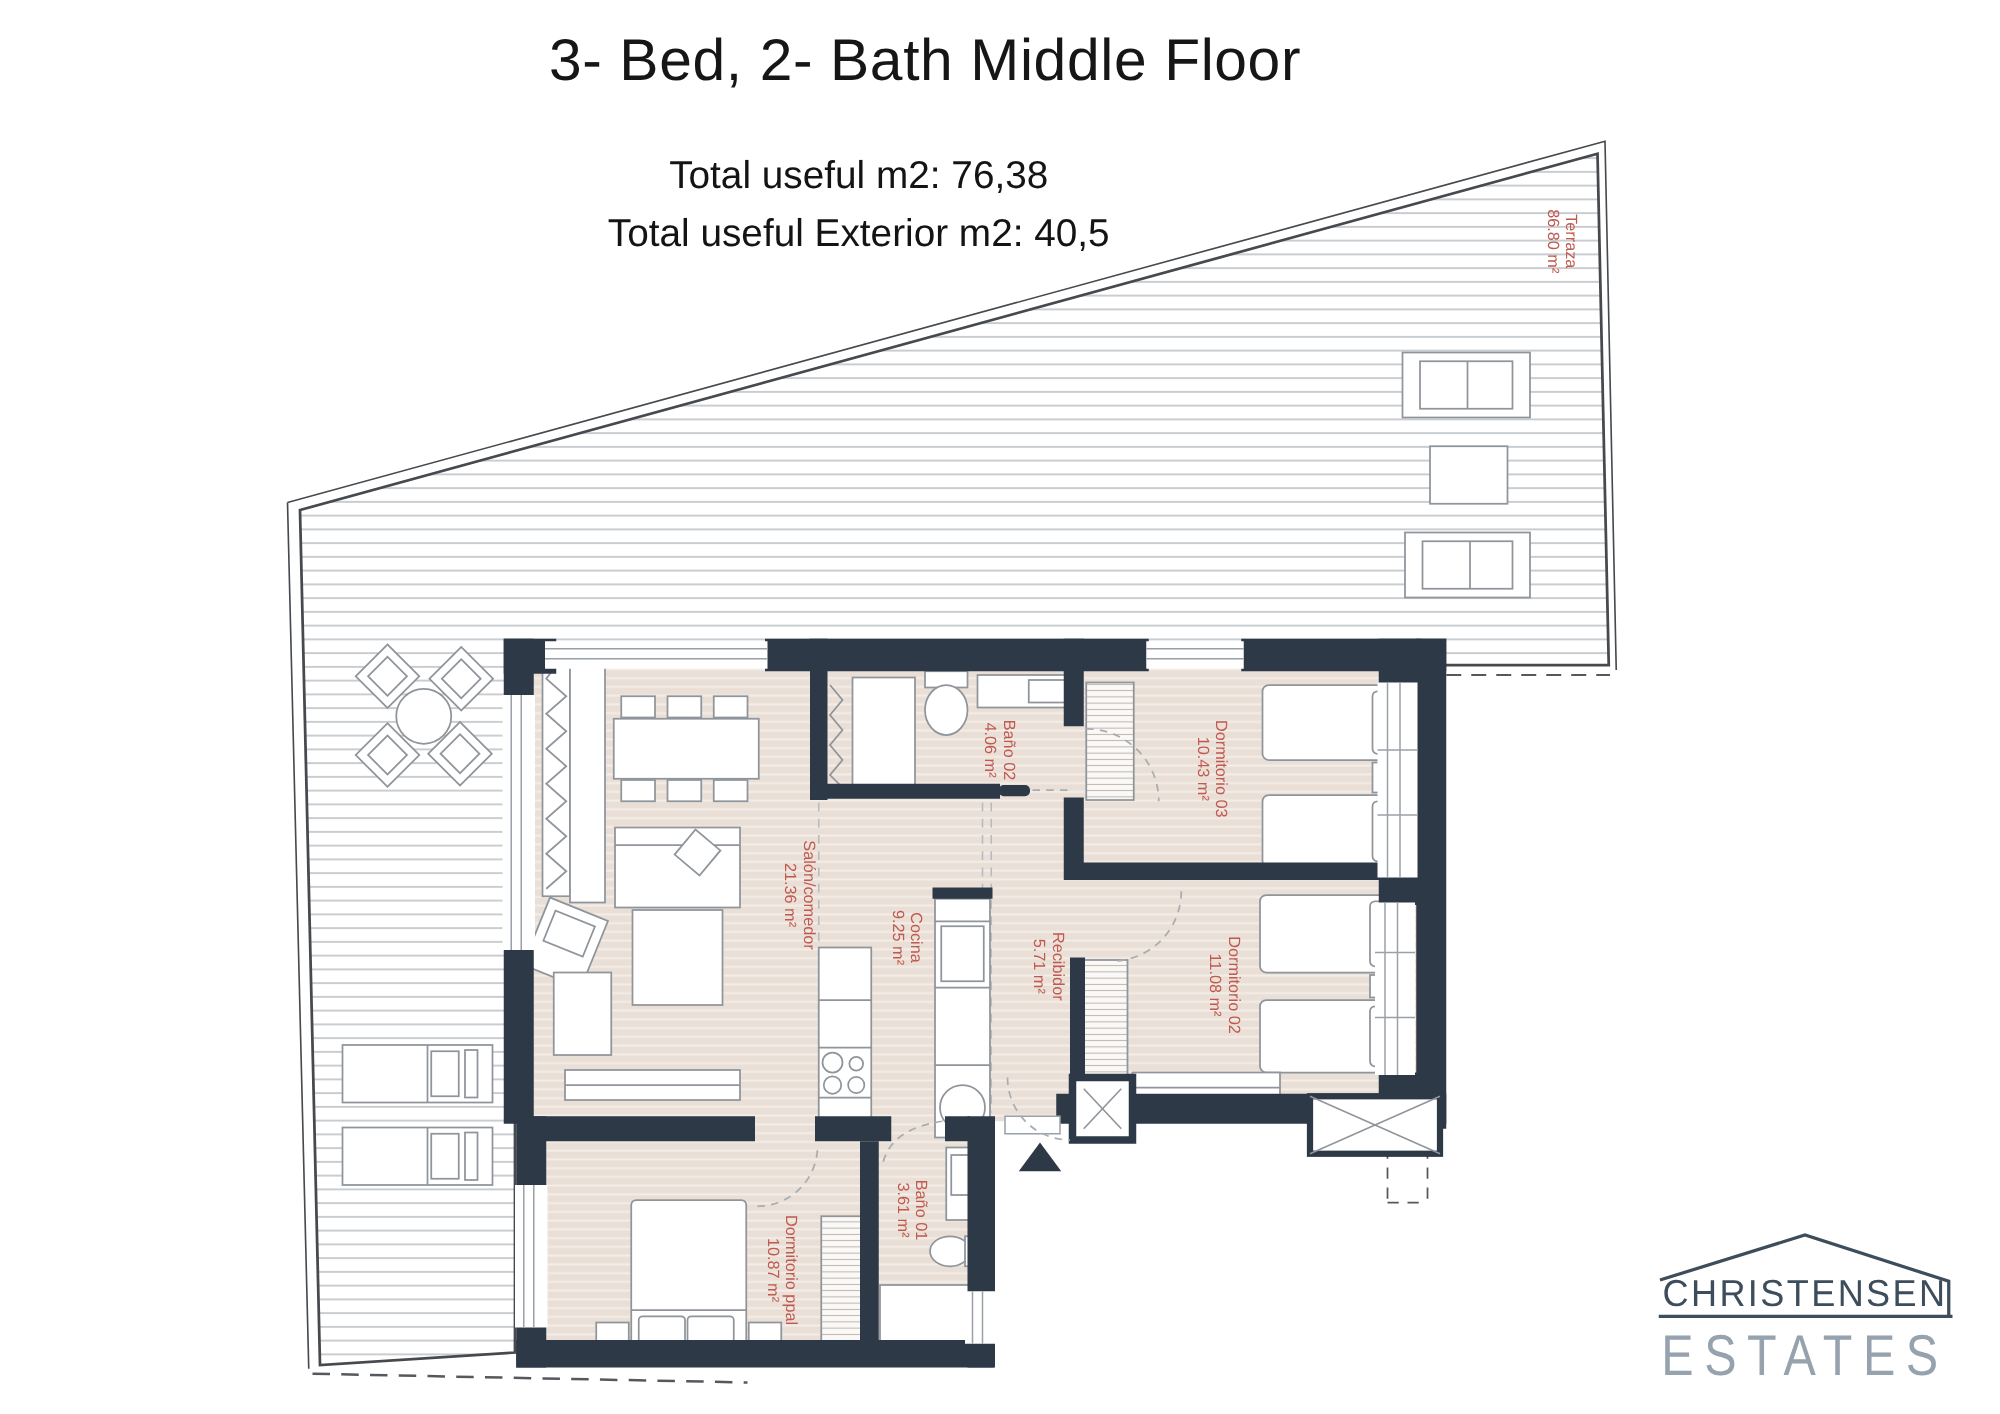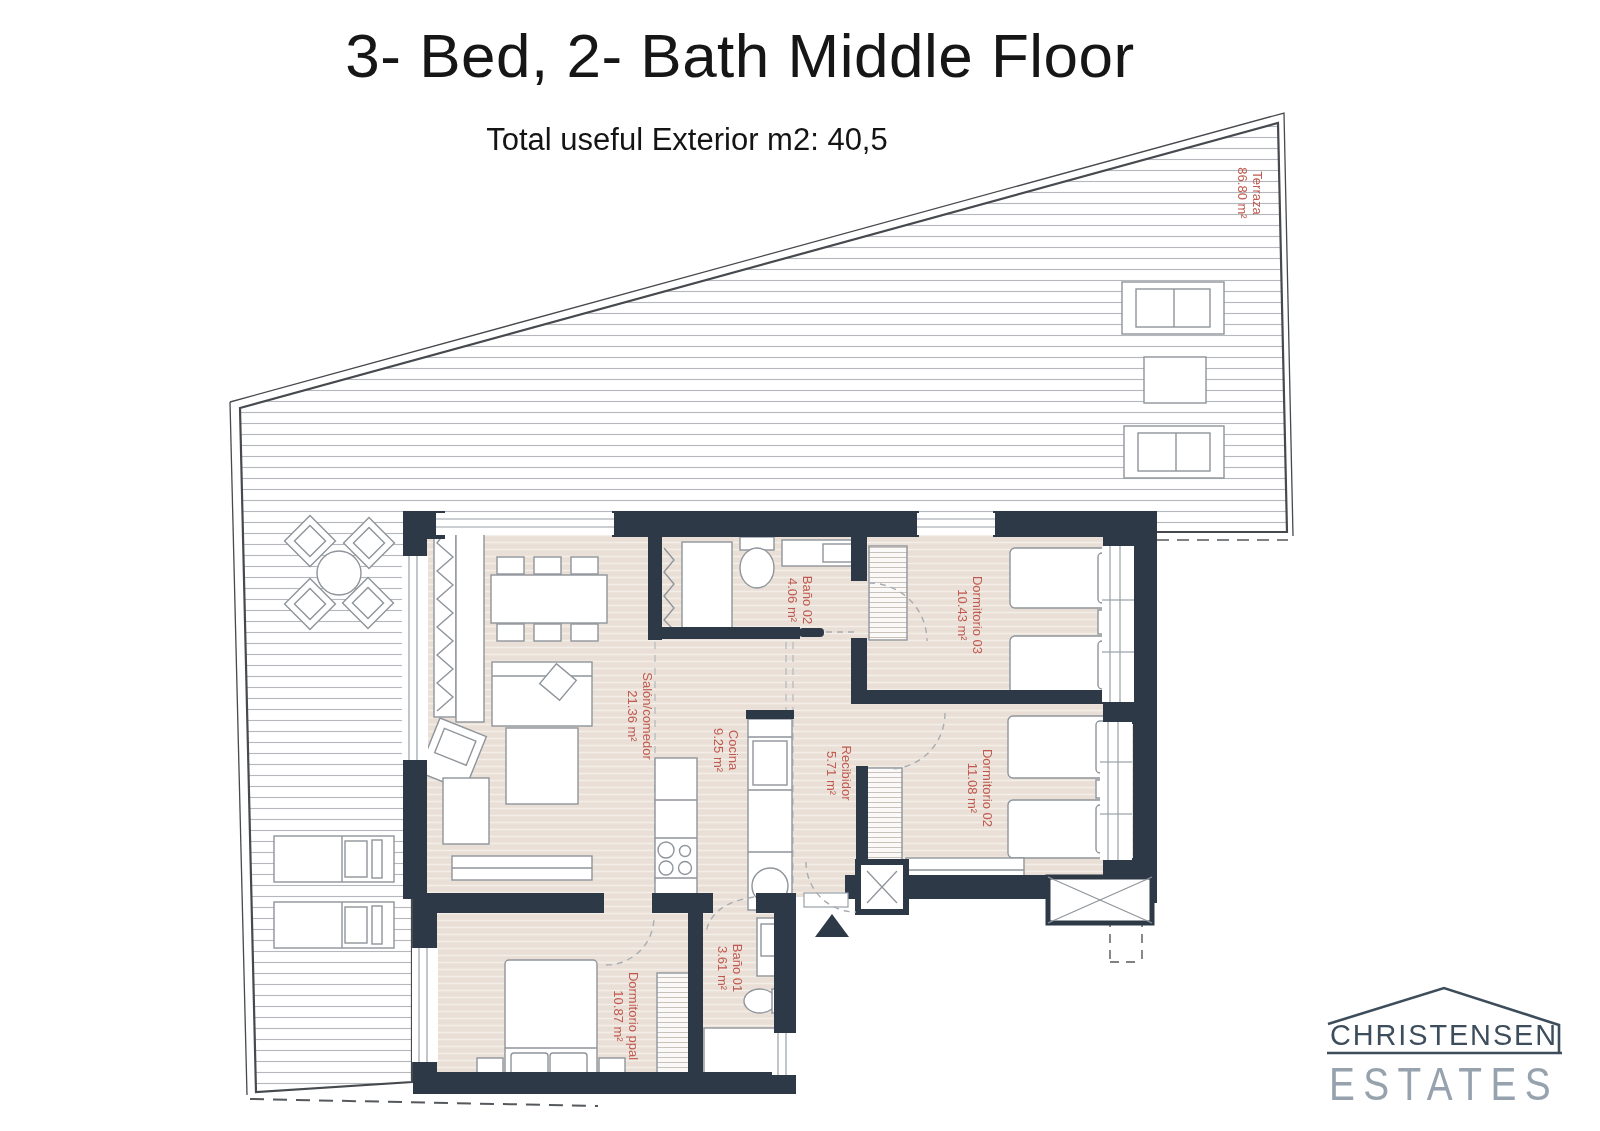"3- Bed, 2- Bath Middle" .title { font-size: 62px -> 47px }
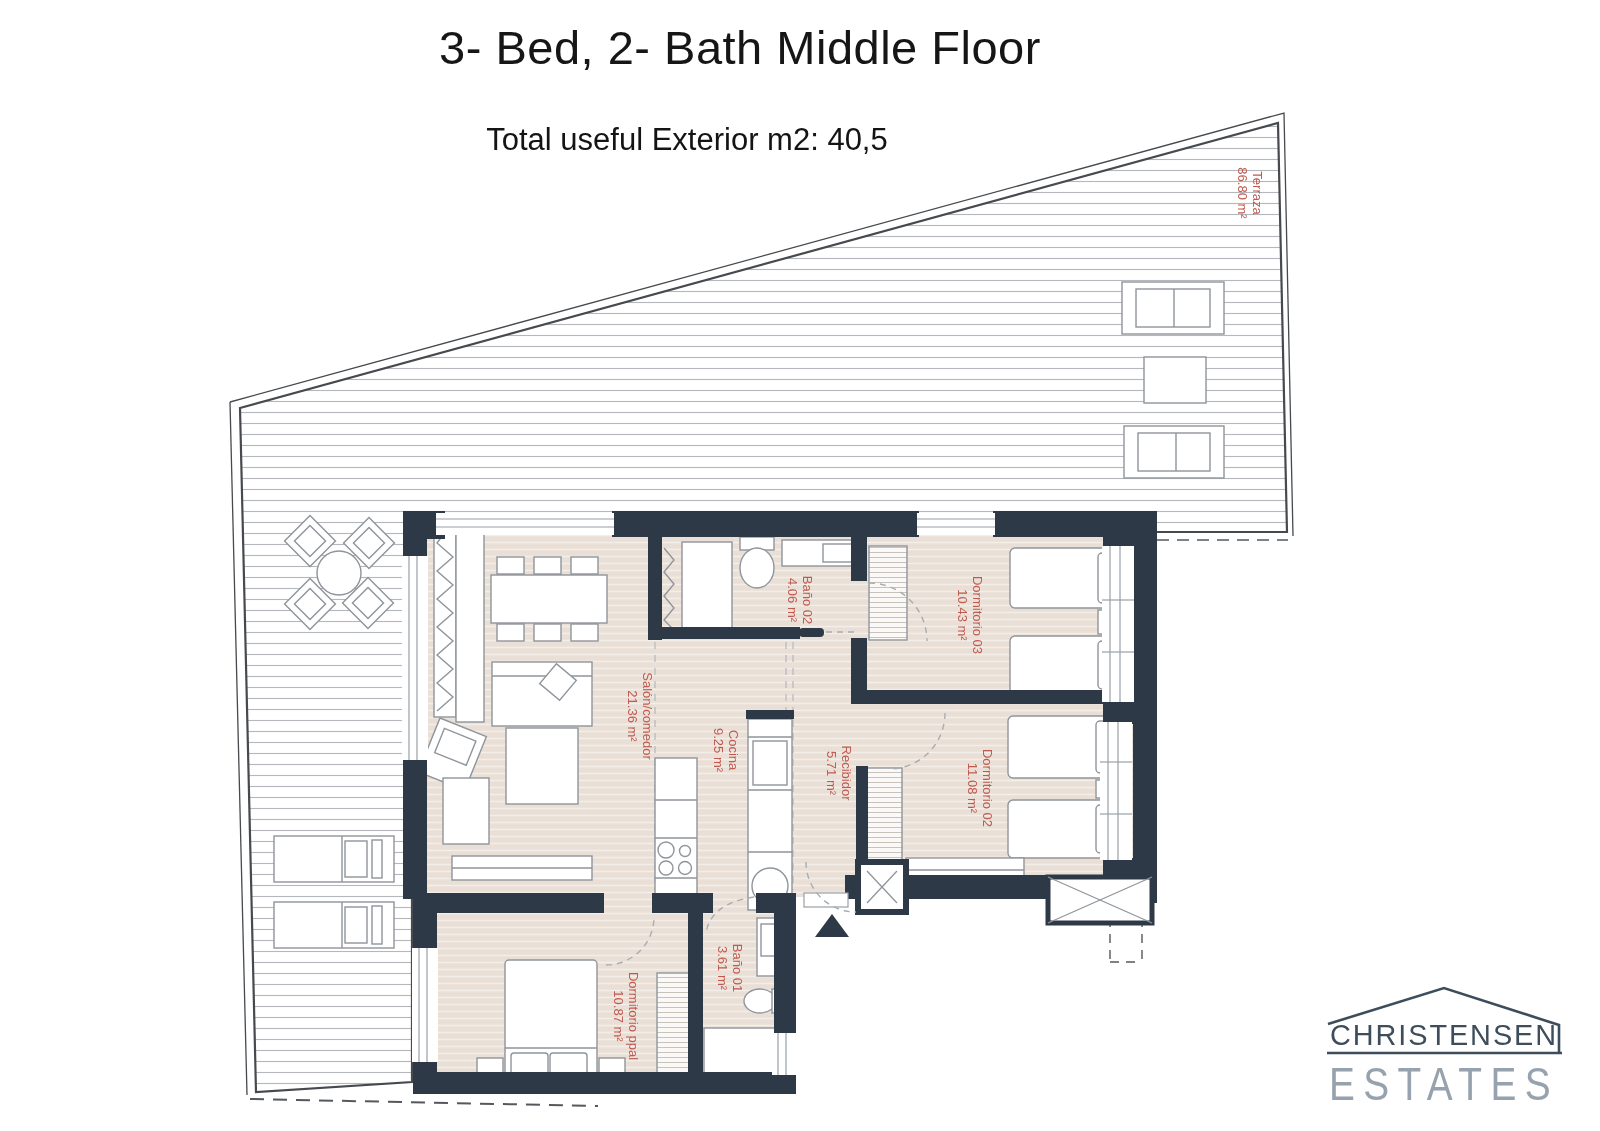"Total useful m2: 76,38" div { html: none -> <div>Total useful m2: 76,38</div> }
